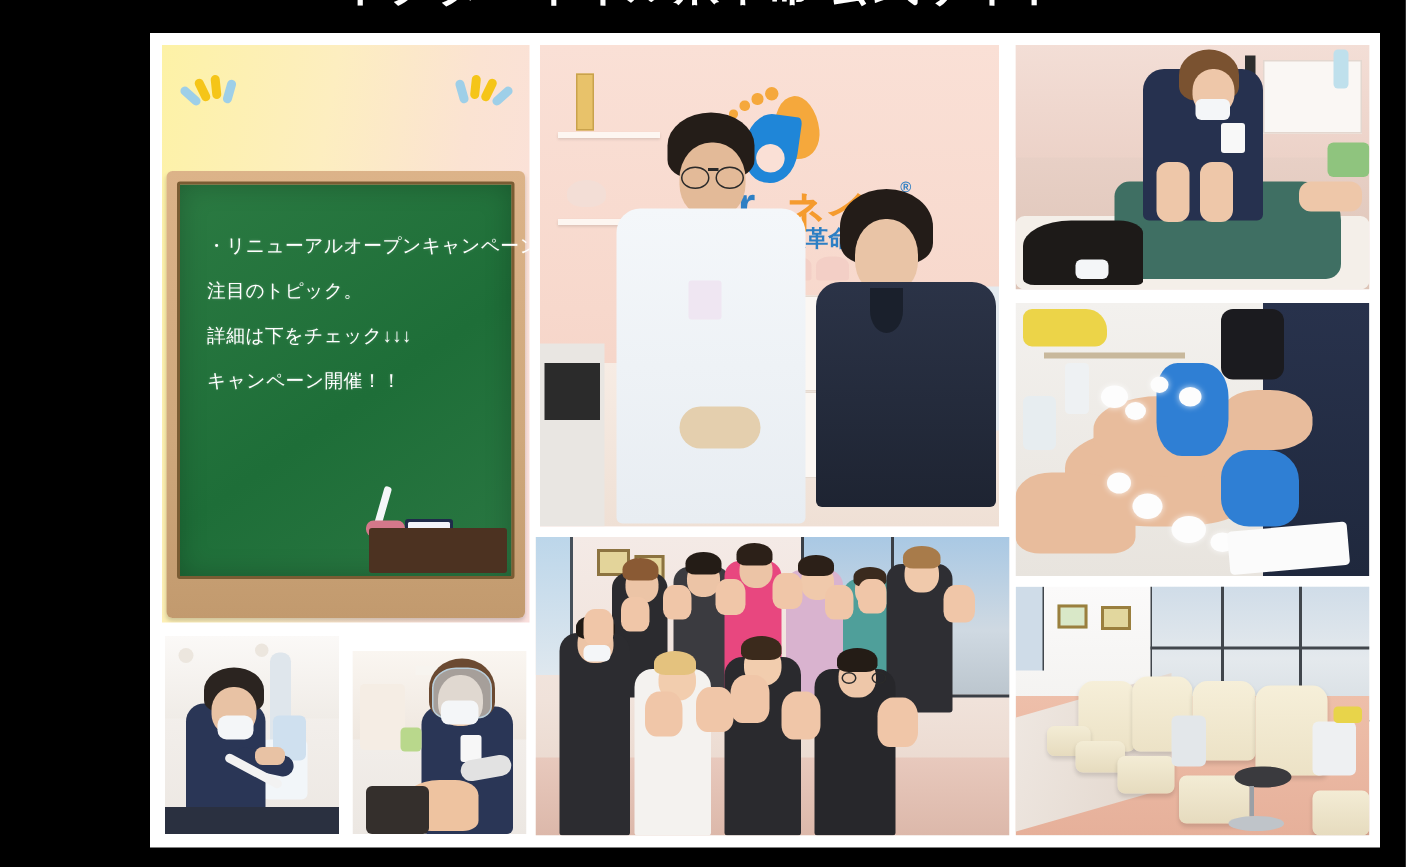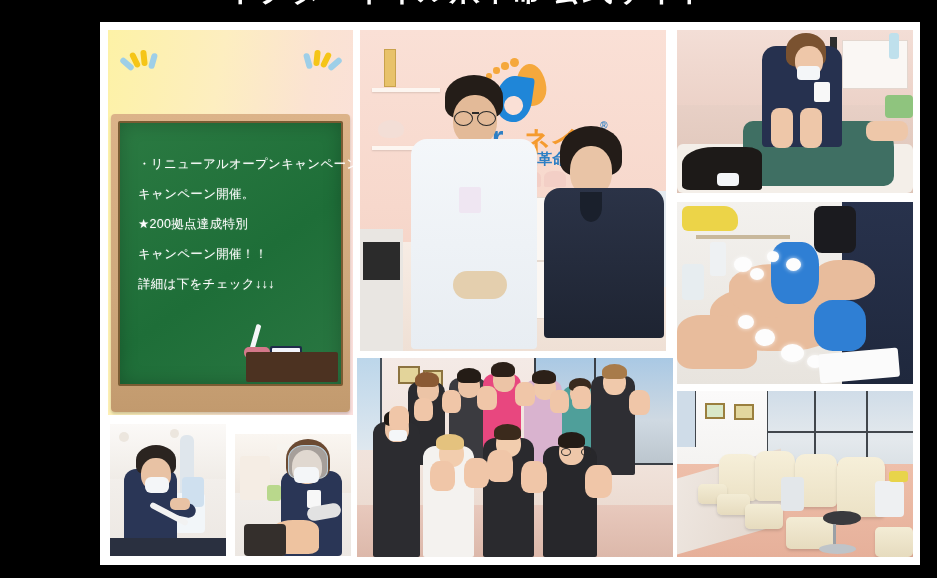"キャンペーン開催。" div { text: キャンペーン開催 -> 注目のトピック }
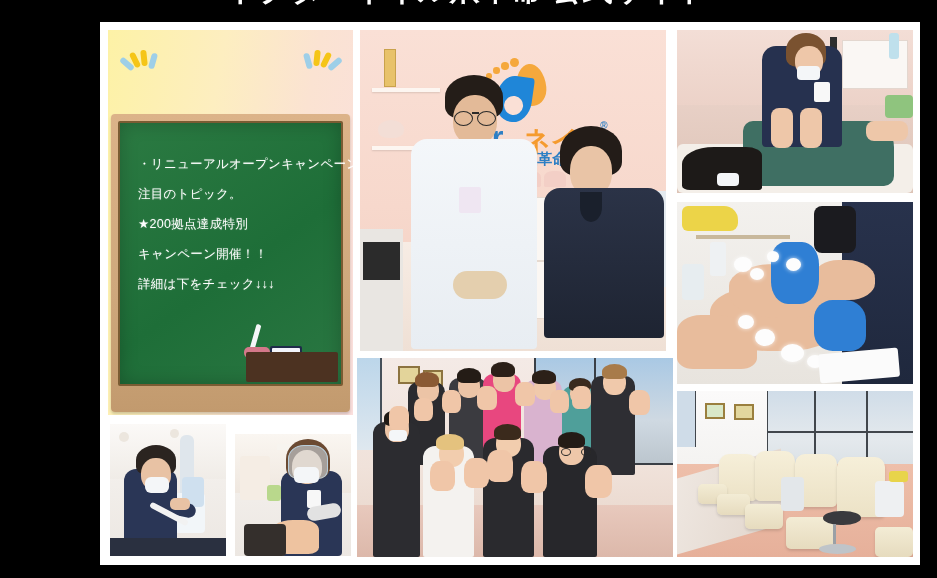"★200拠点達成特別" div { html: <div>★200拠点達成特別</div> -> none }
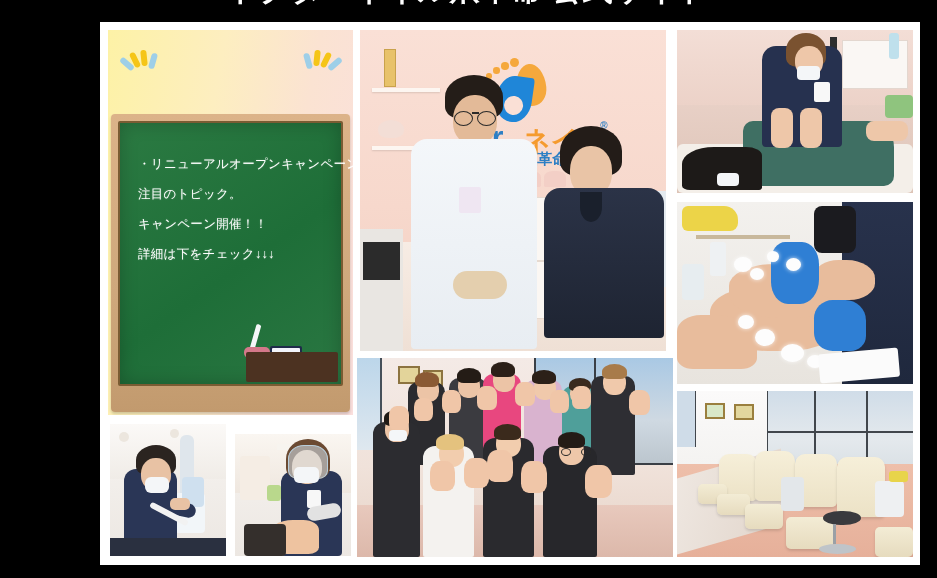"キャンペーン開催！！" div { order: before "詳細は下をチェック↓↓↓" -> after "詳細は下をチェック↓↓↓" }
